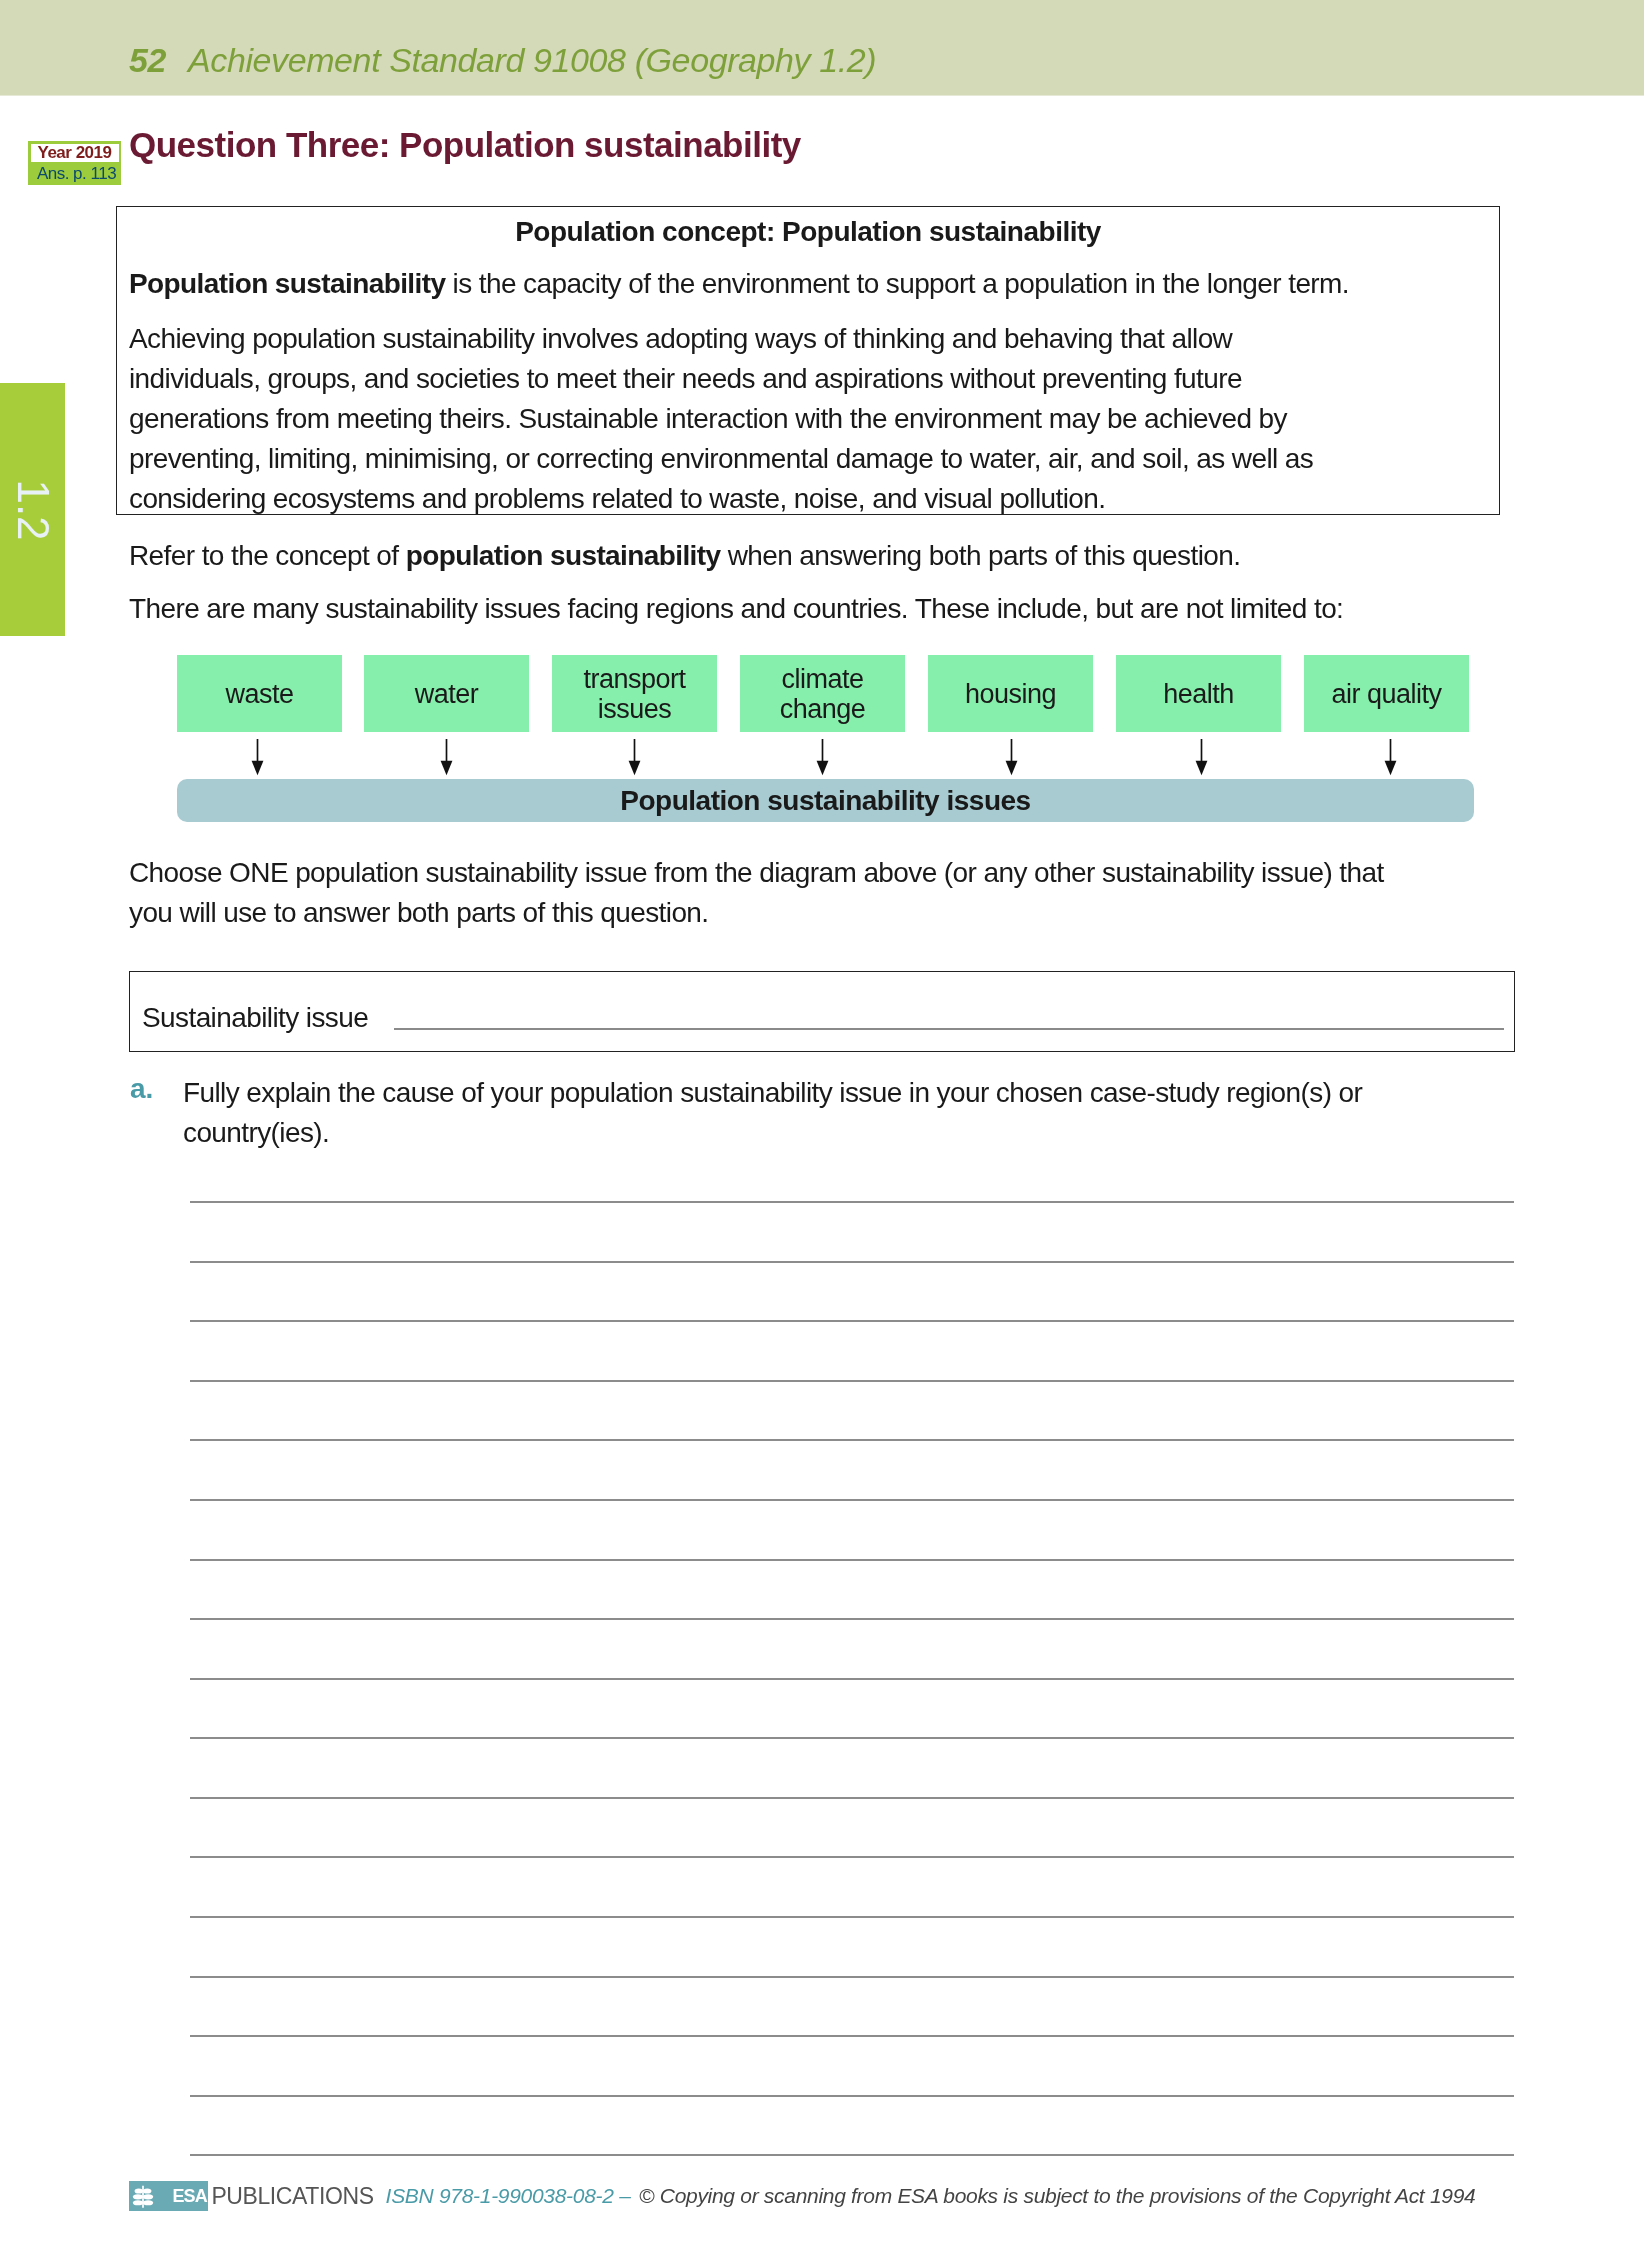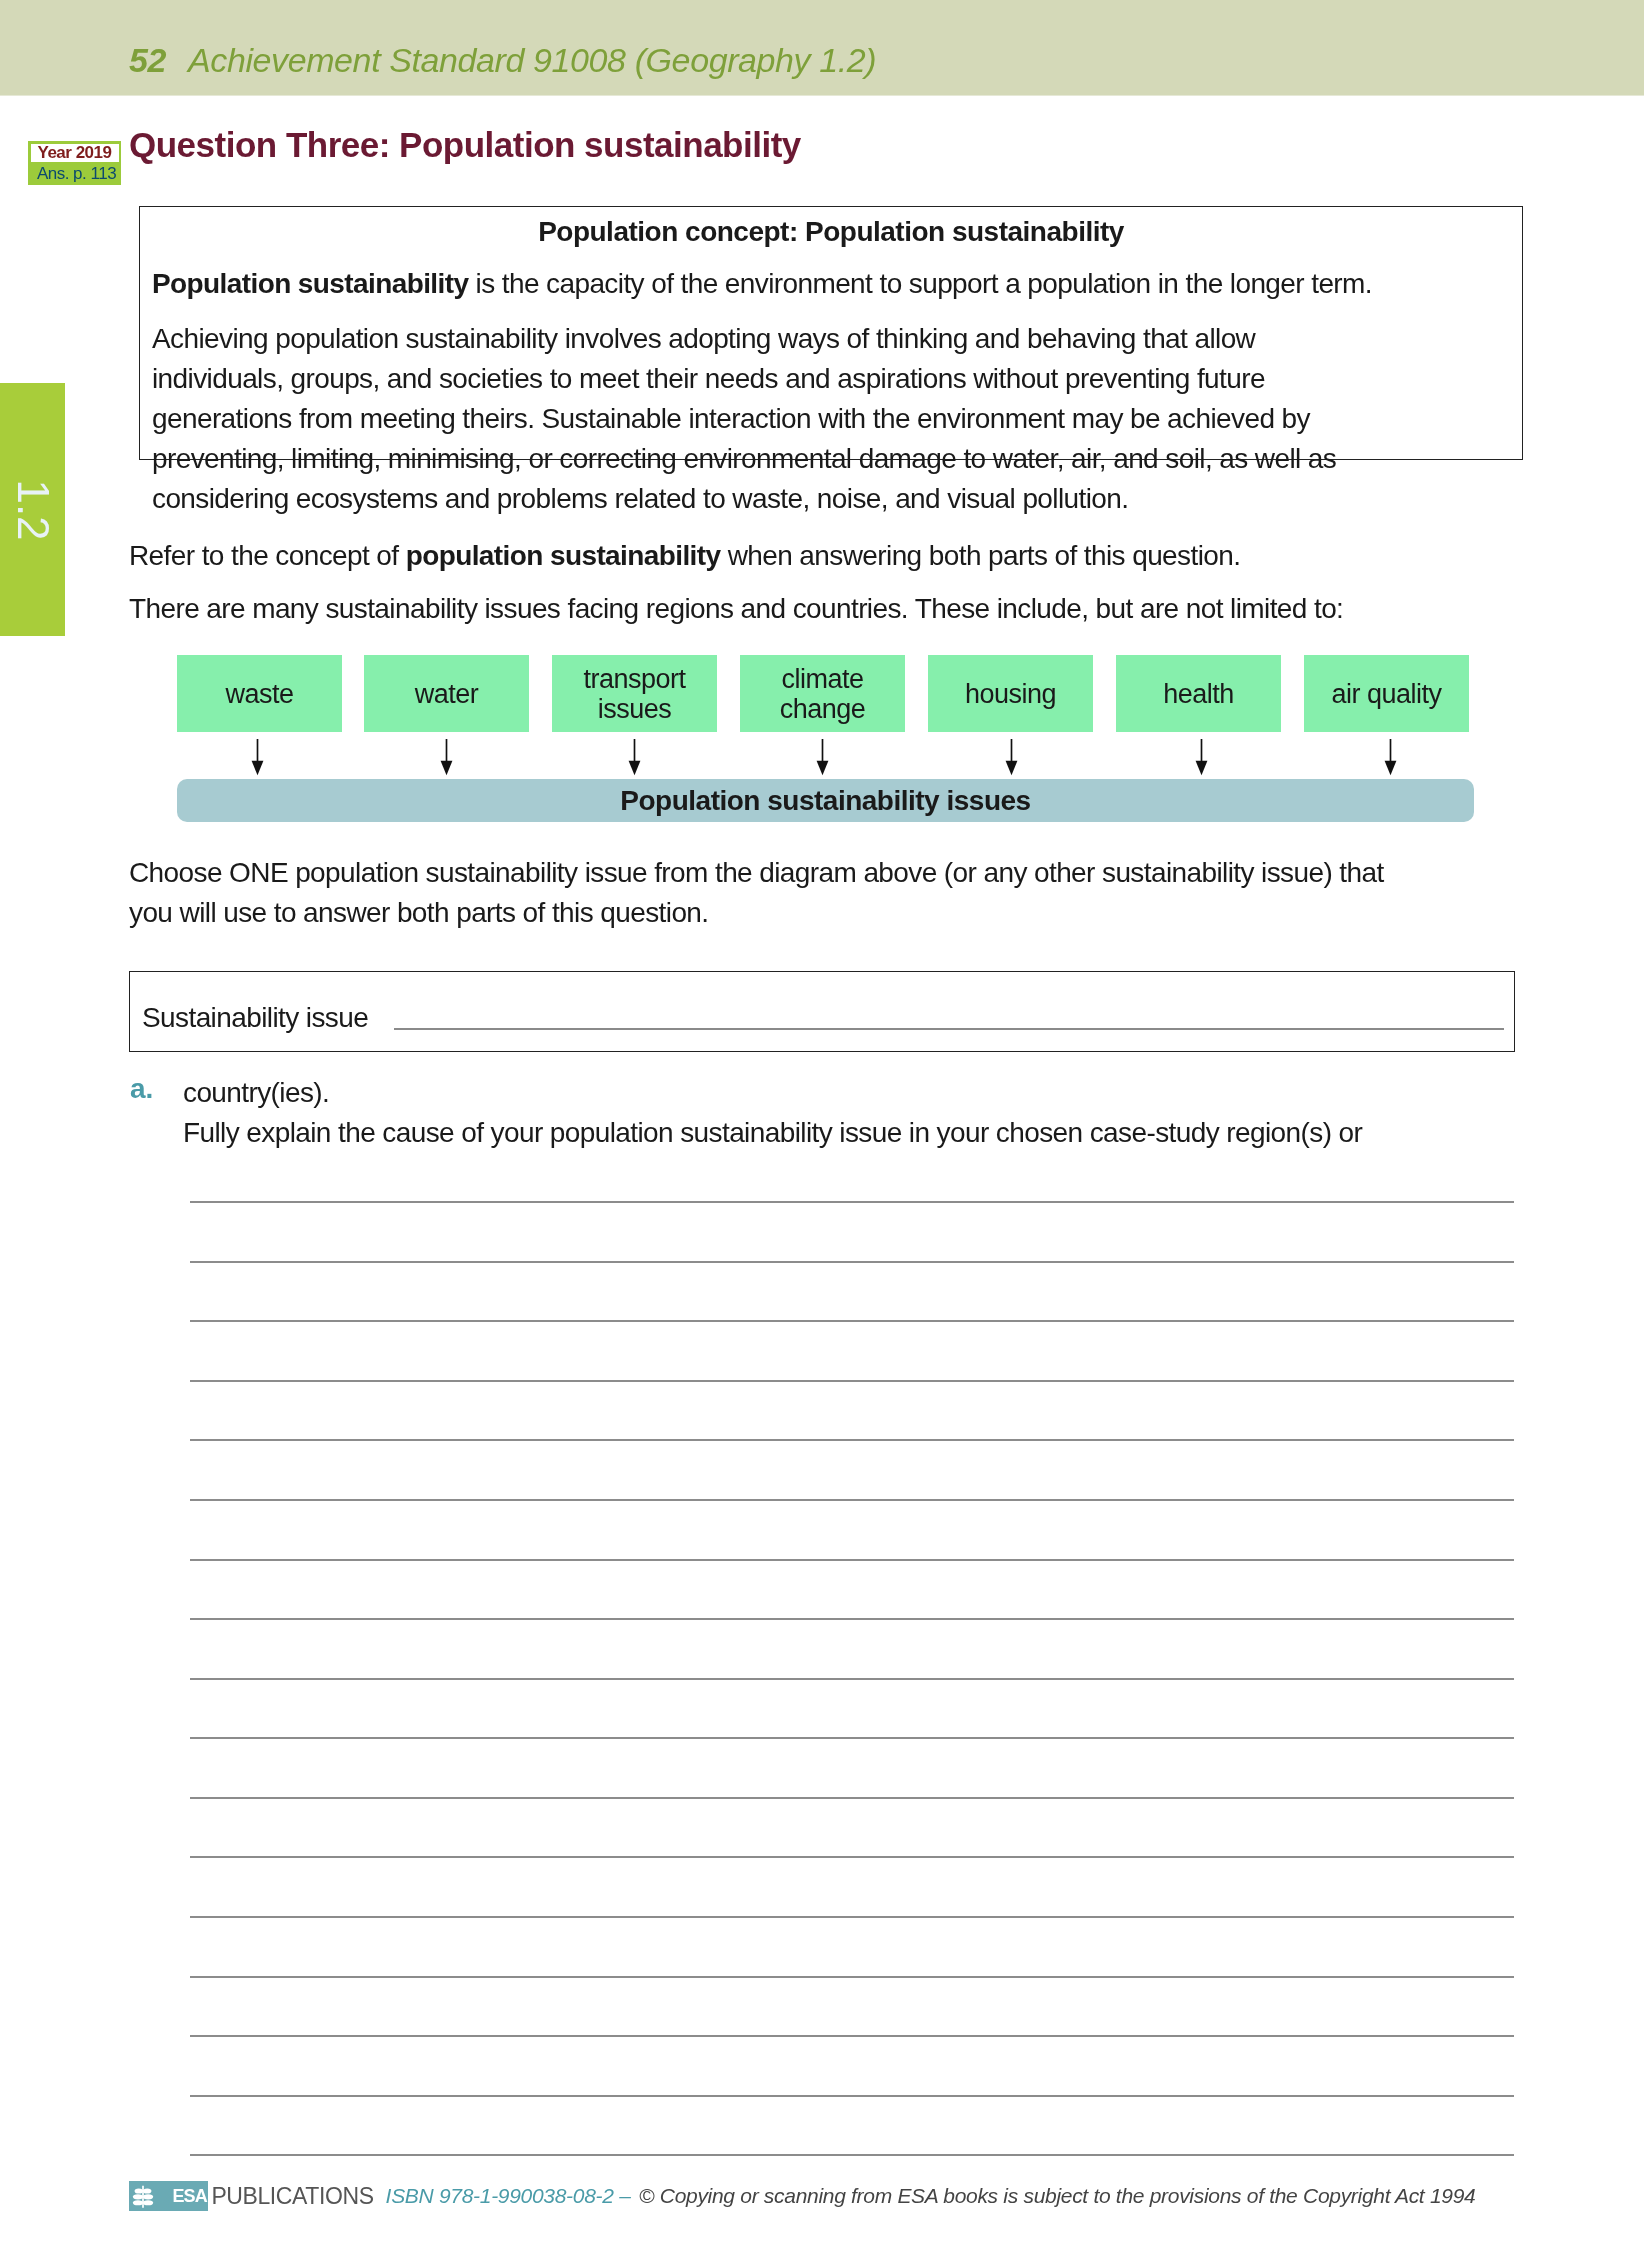"Population concept: Population" .concept-box { height: 254px -> 309px; left: 139px -> 116px }
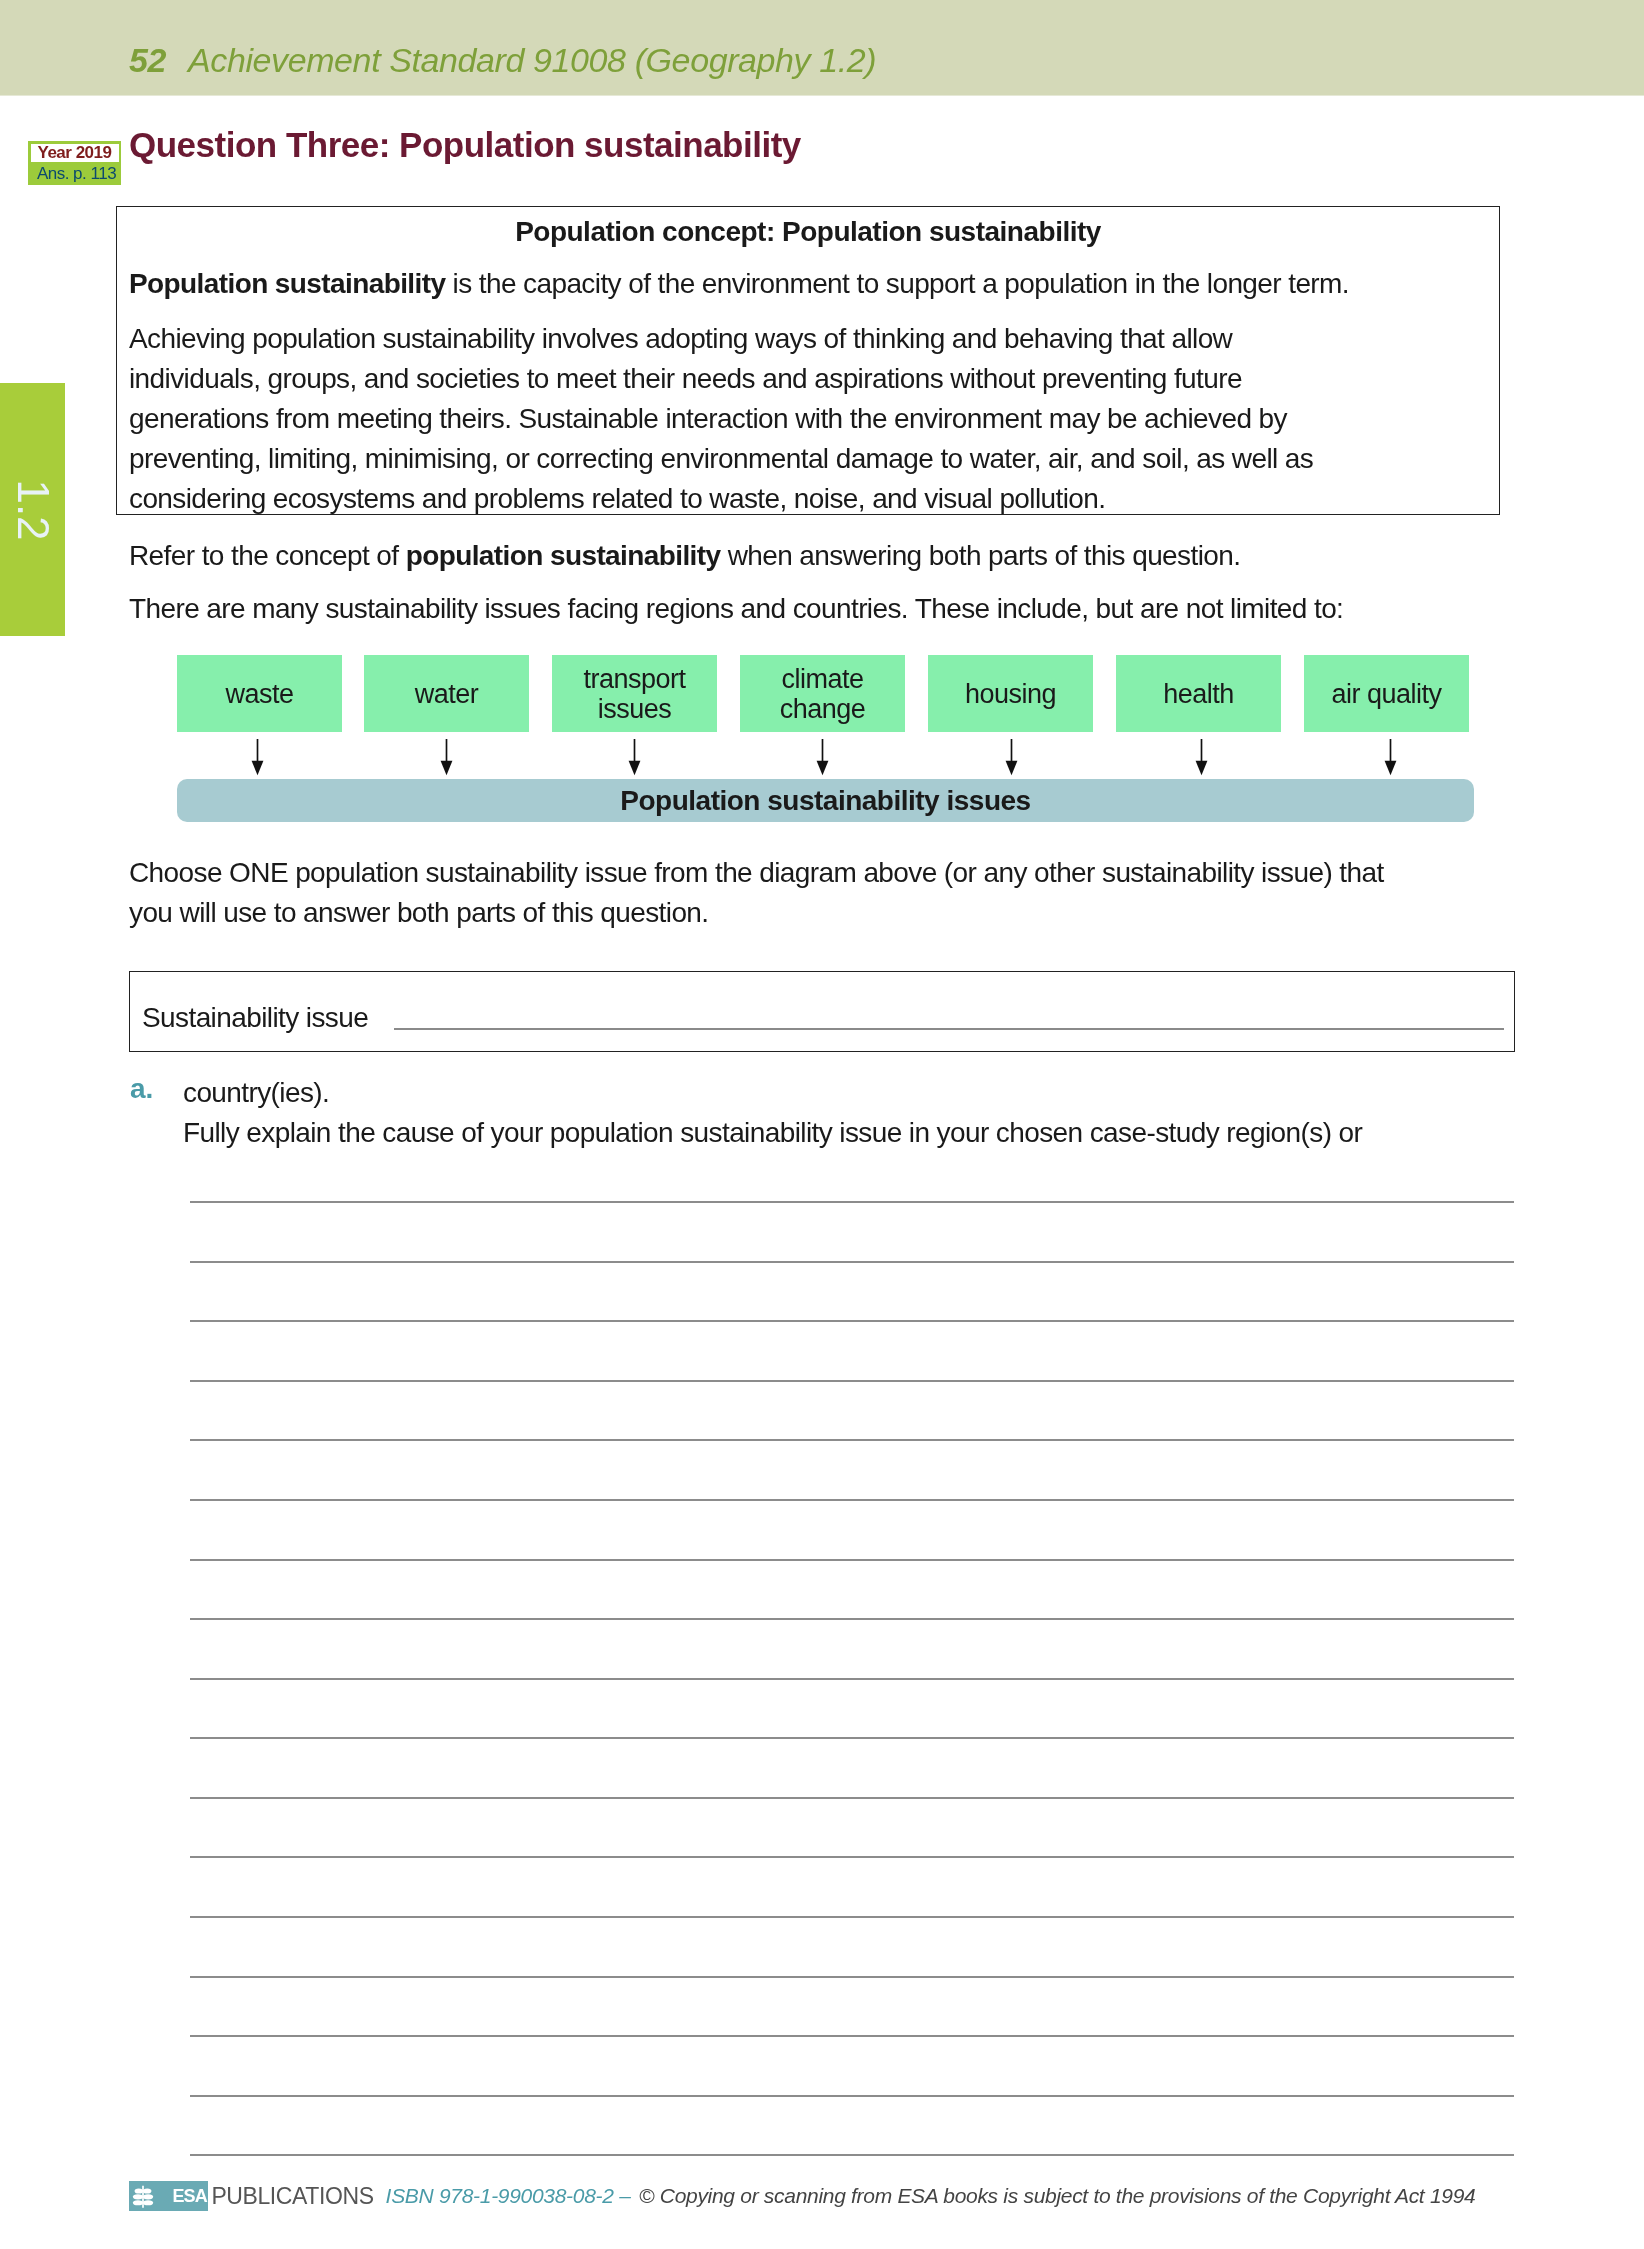"country(ies)." div { order: before "Fully explain the cause of" -> after "Fully explain the cause of" }
